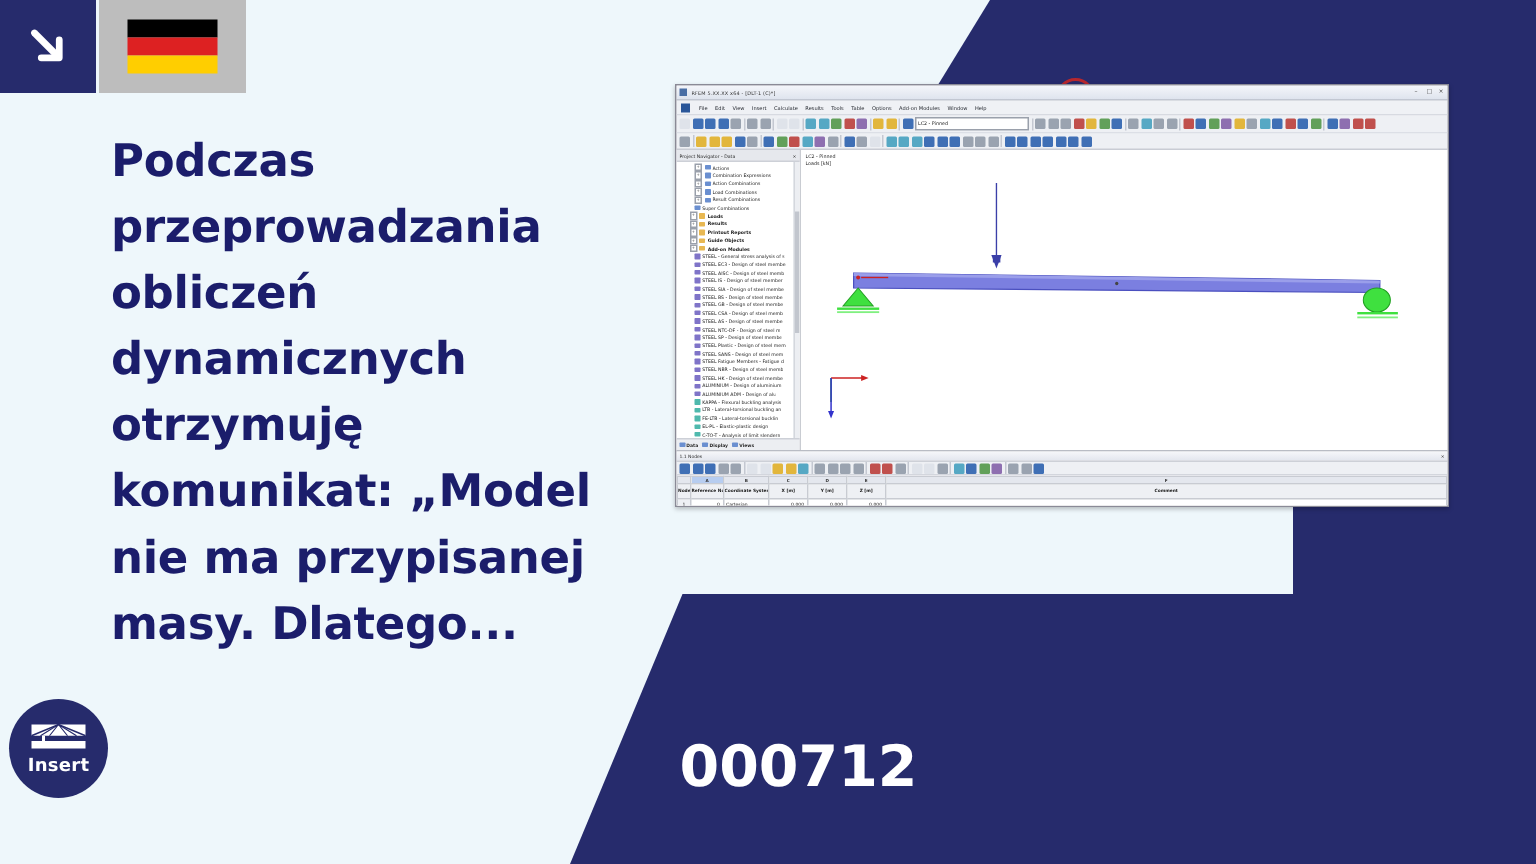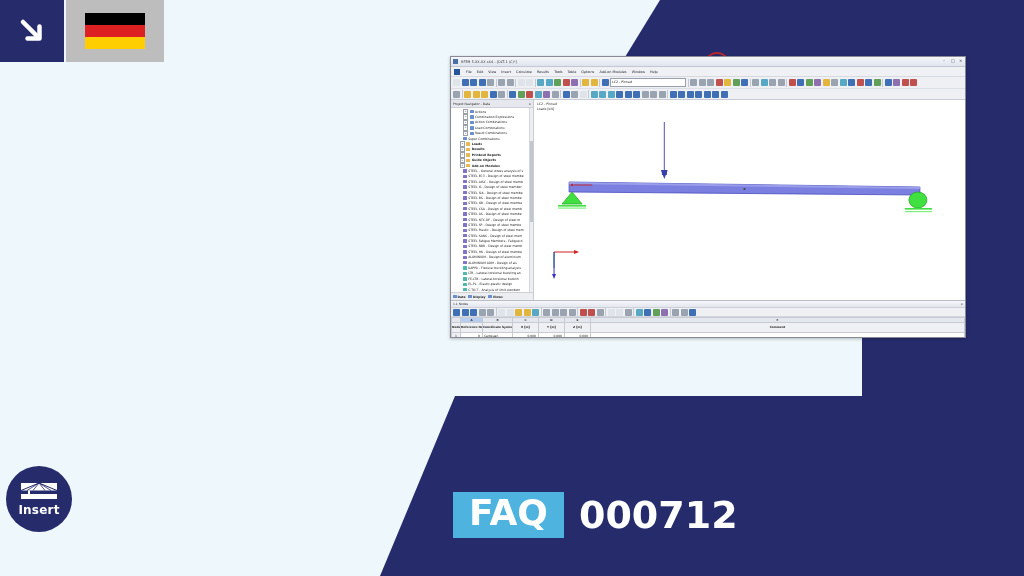"Podczas przeprowadzania obliczeń" div.headline { html: none -> <div>Podczas przeprowadzania obliczeń dynamicznych otrzymuję komunikat: „Model nie ma przypisanej masy. Dlatego...</div> }
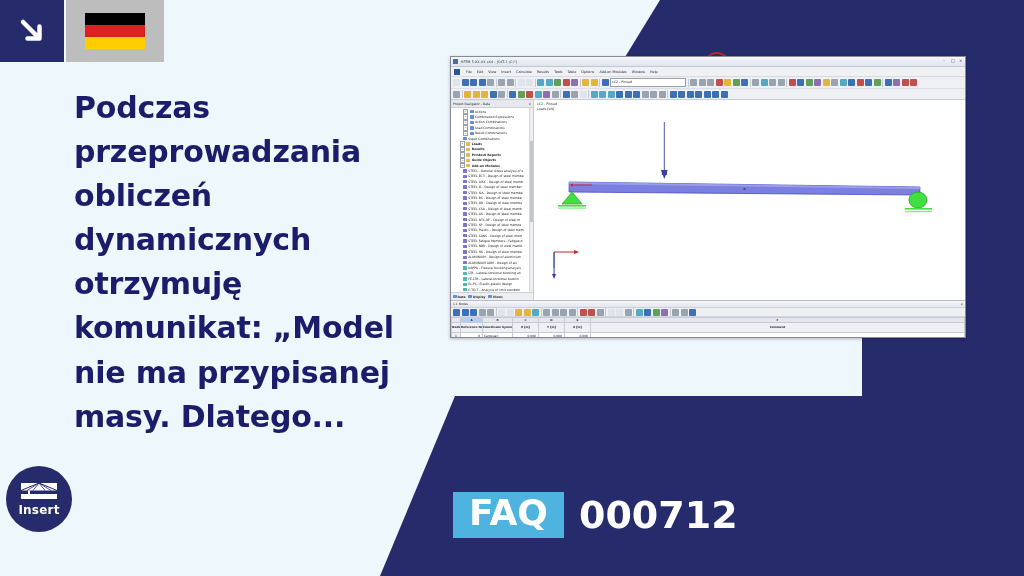"FAQ" div.faq-tag { html: <div>FAQ</div> -> none }
